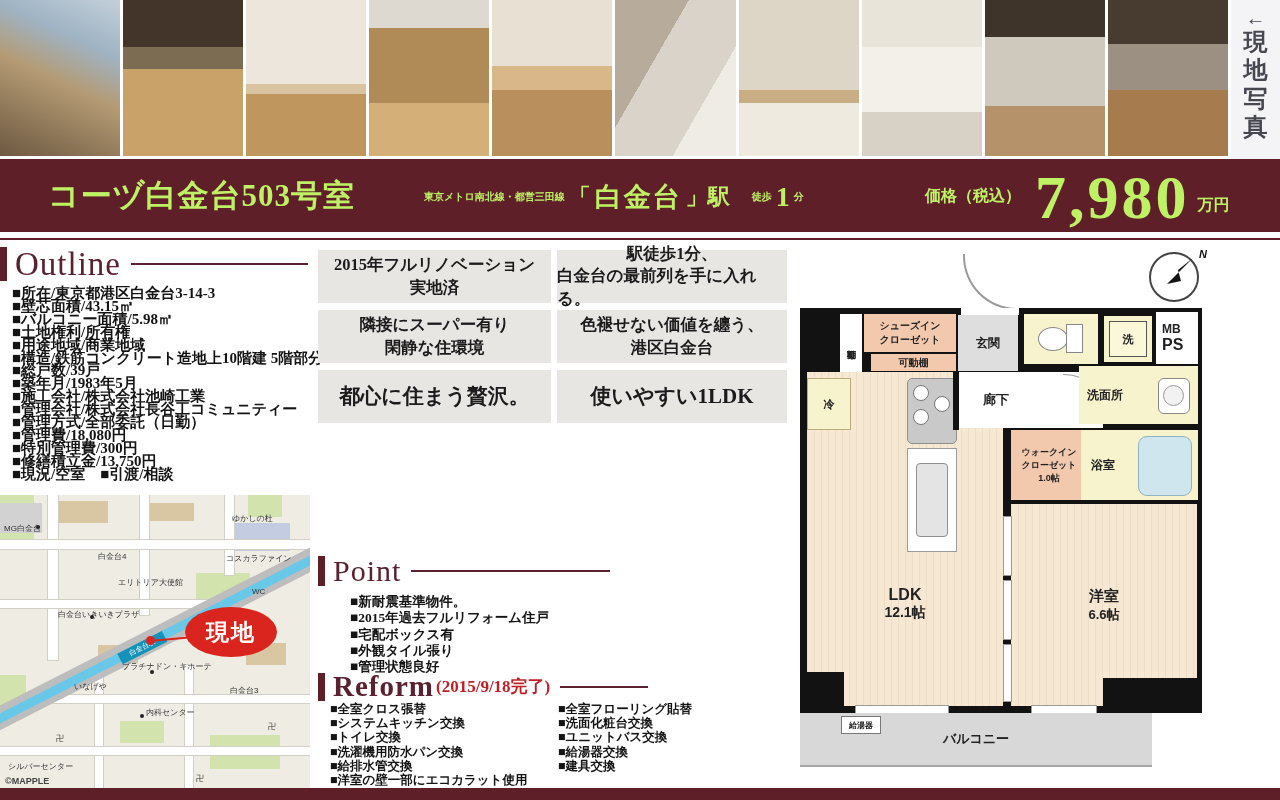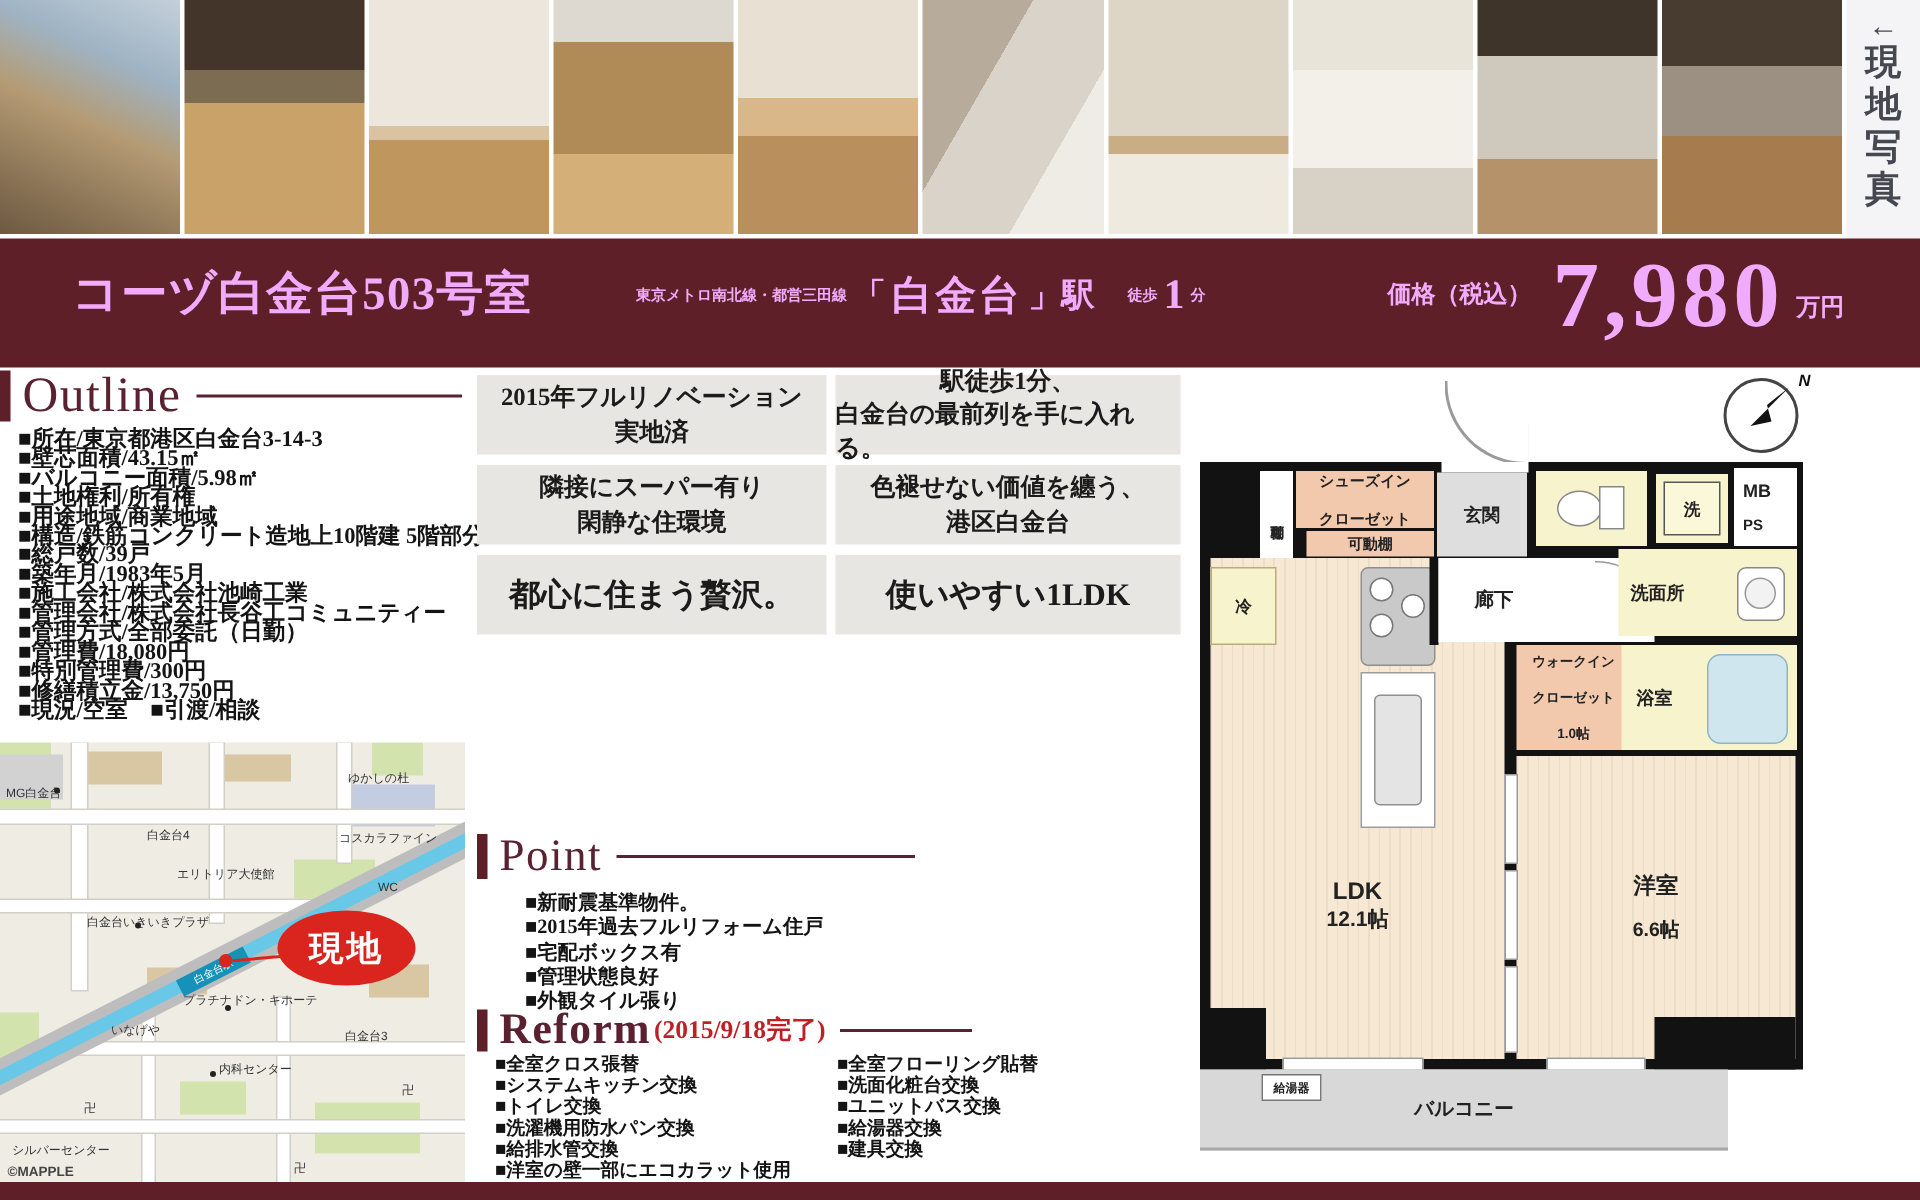"コーヅ白金台503号室" #header-bar { color: #f0abfc -> #bef264; height: 86px -> 73px }
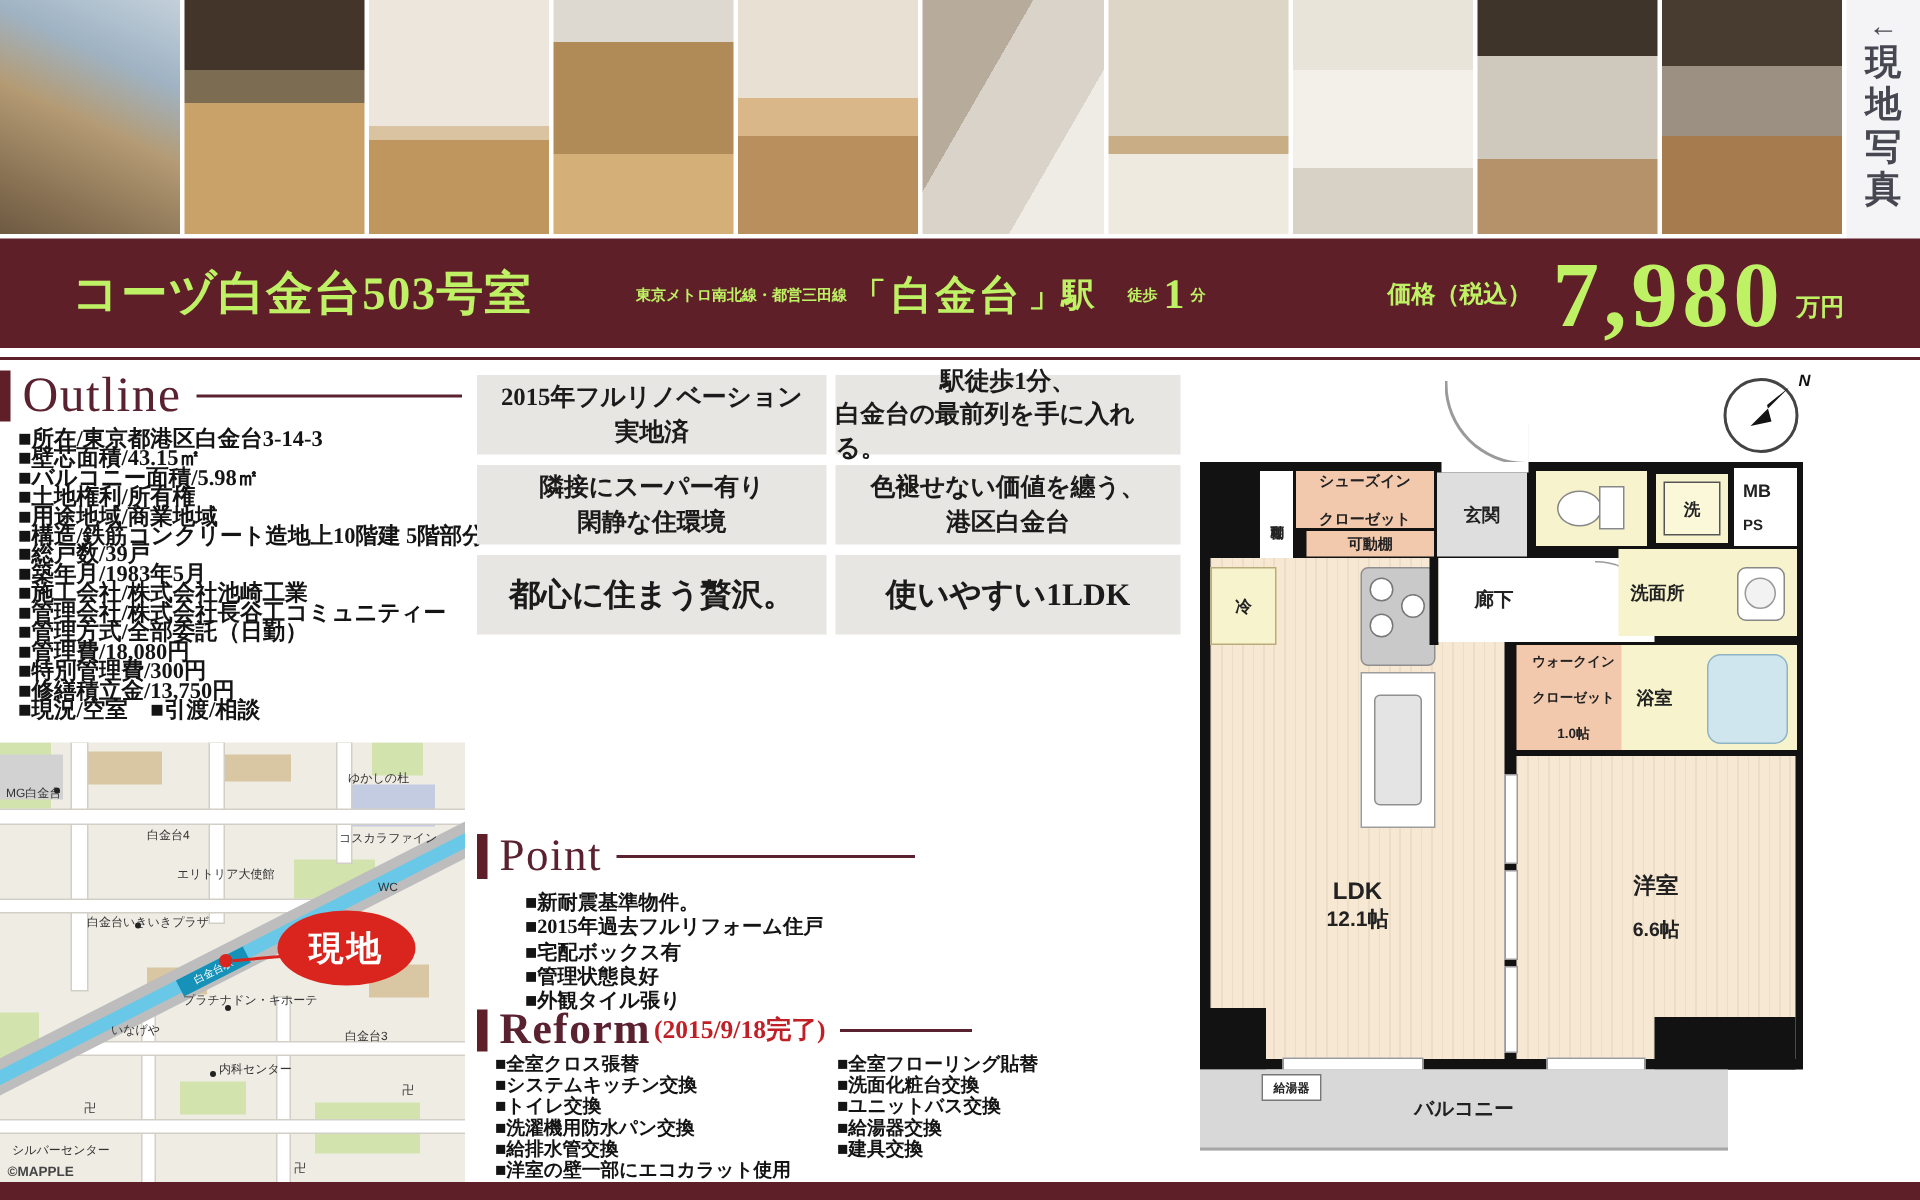"シューズイン" .fp-cell { gap: 11px -> none }
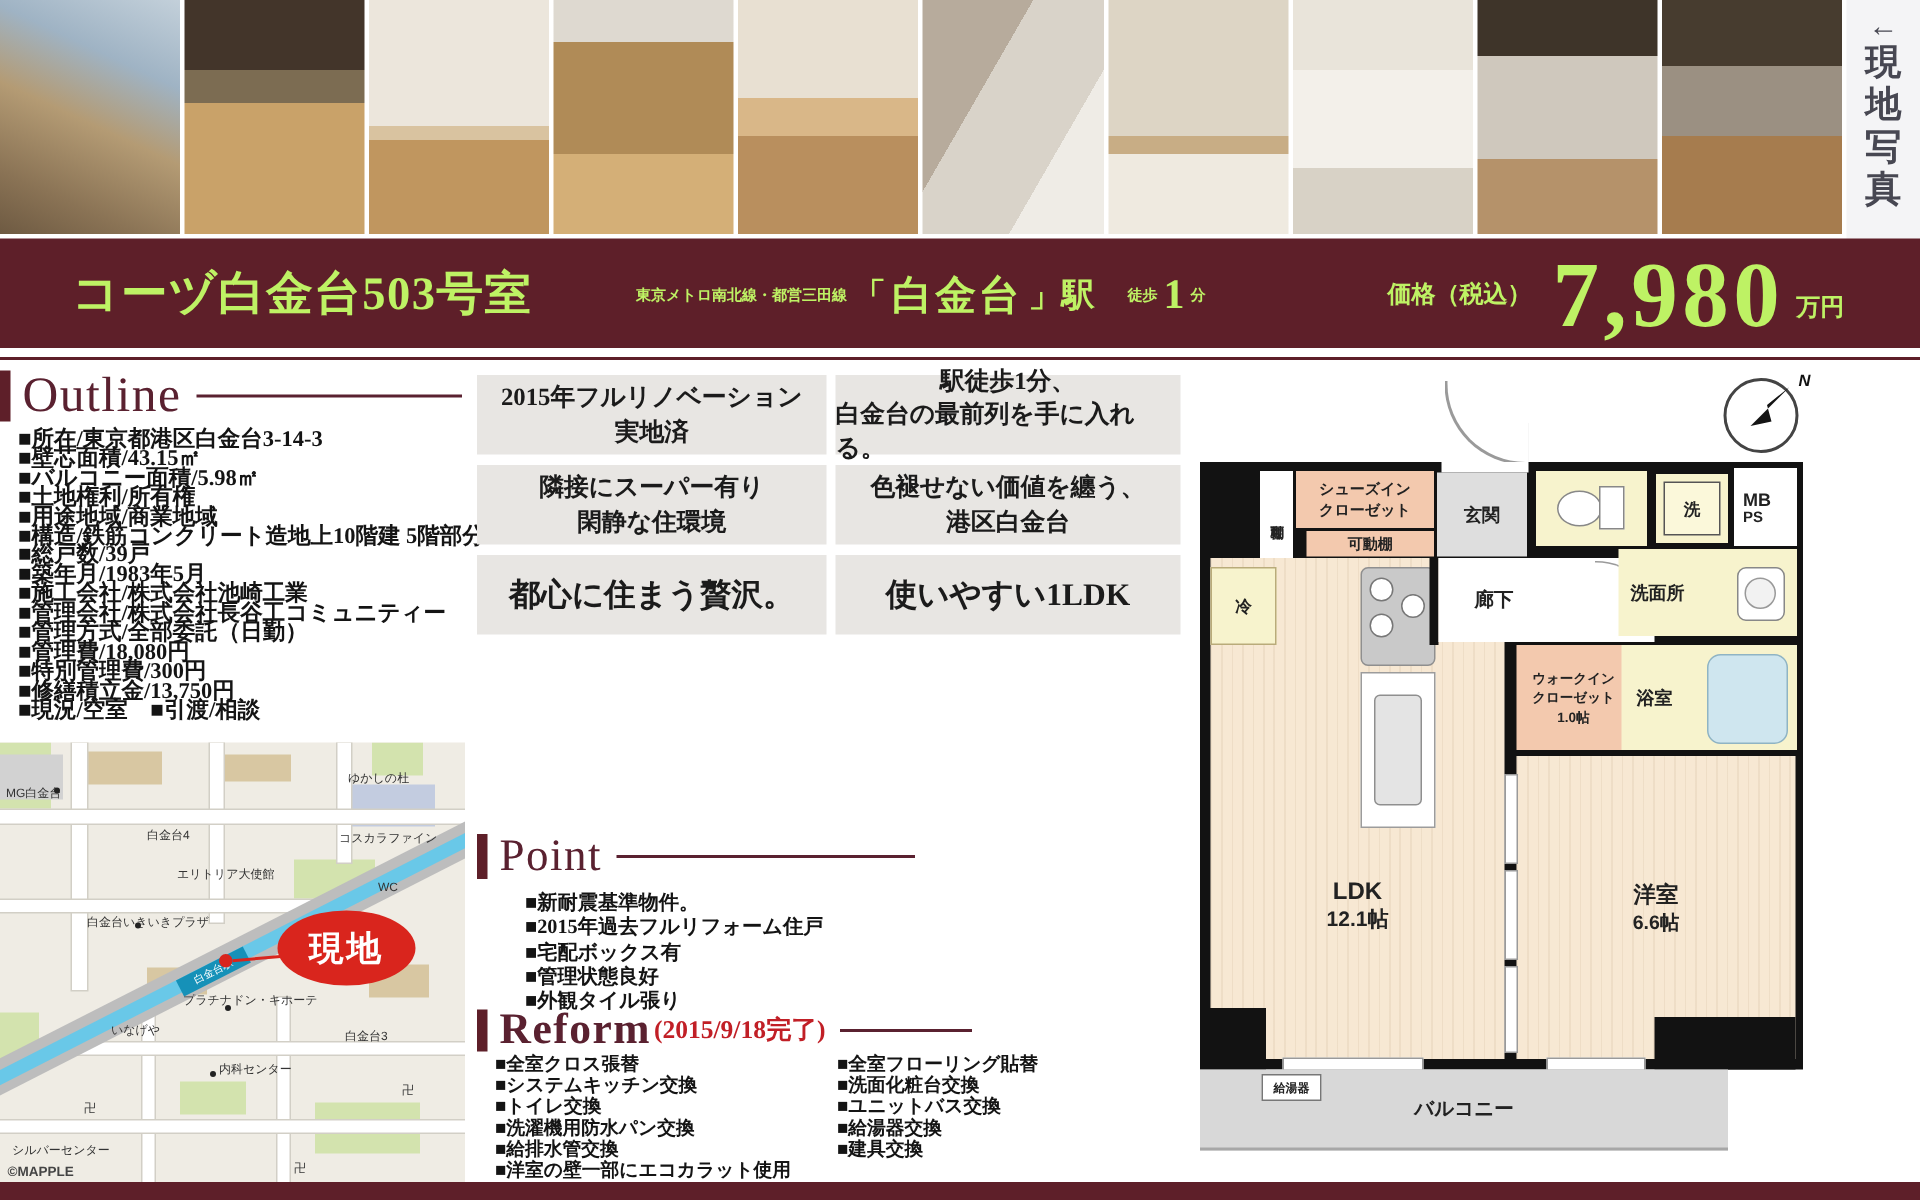"PS" span.fp-lab { font-size: 10px -> 16px }
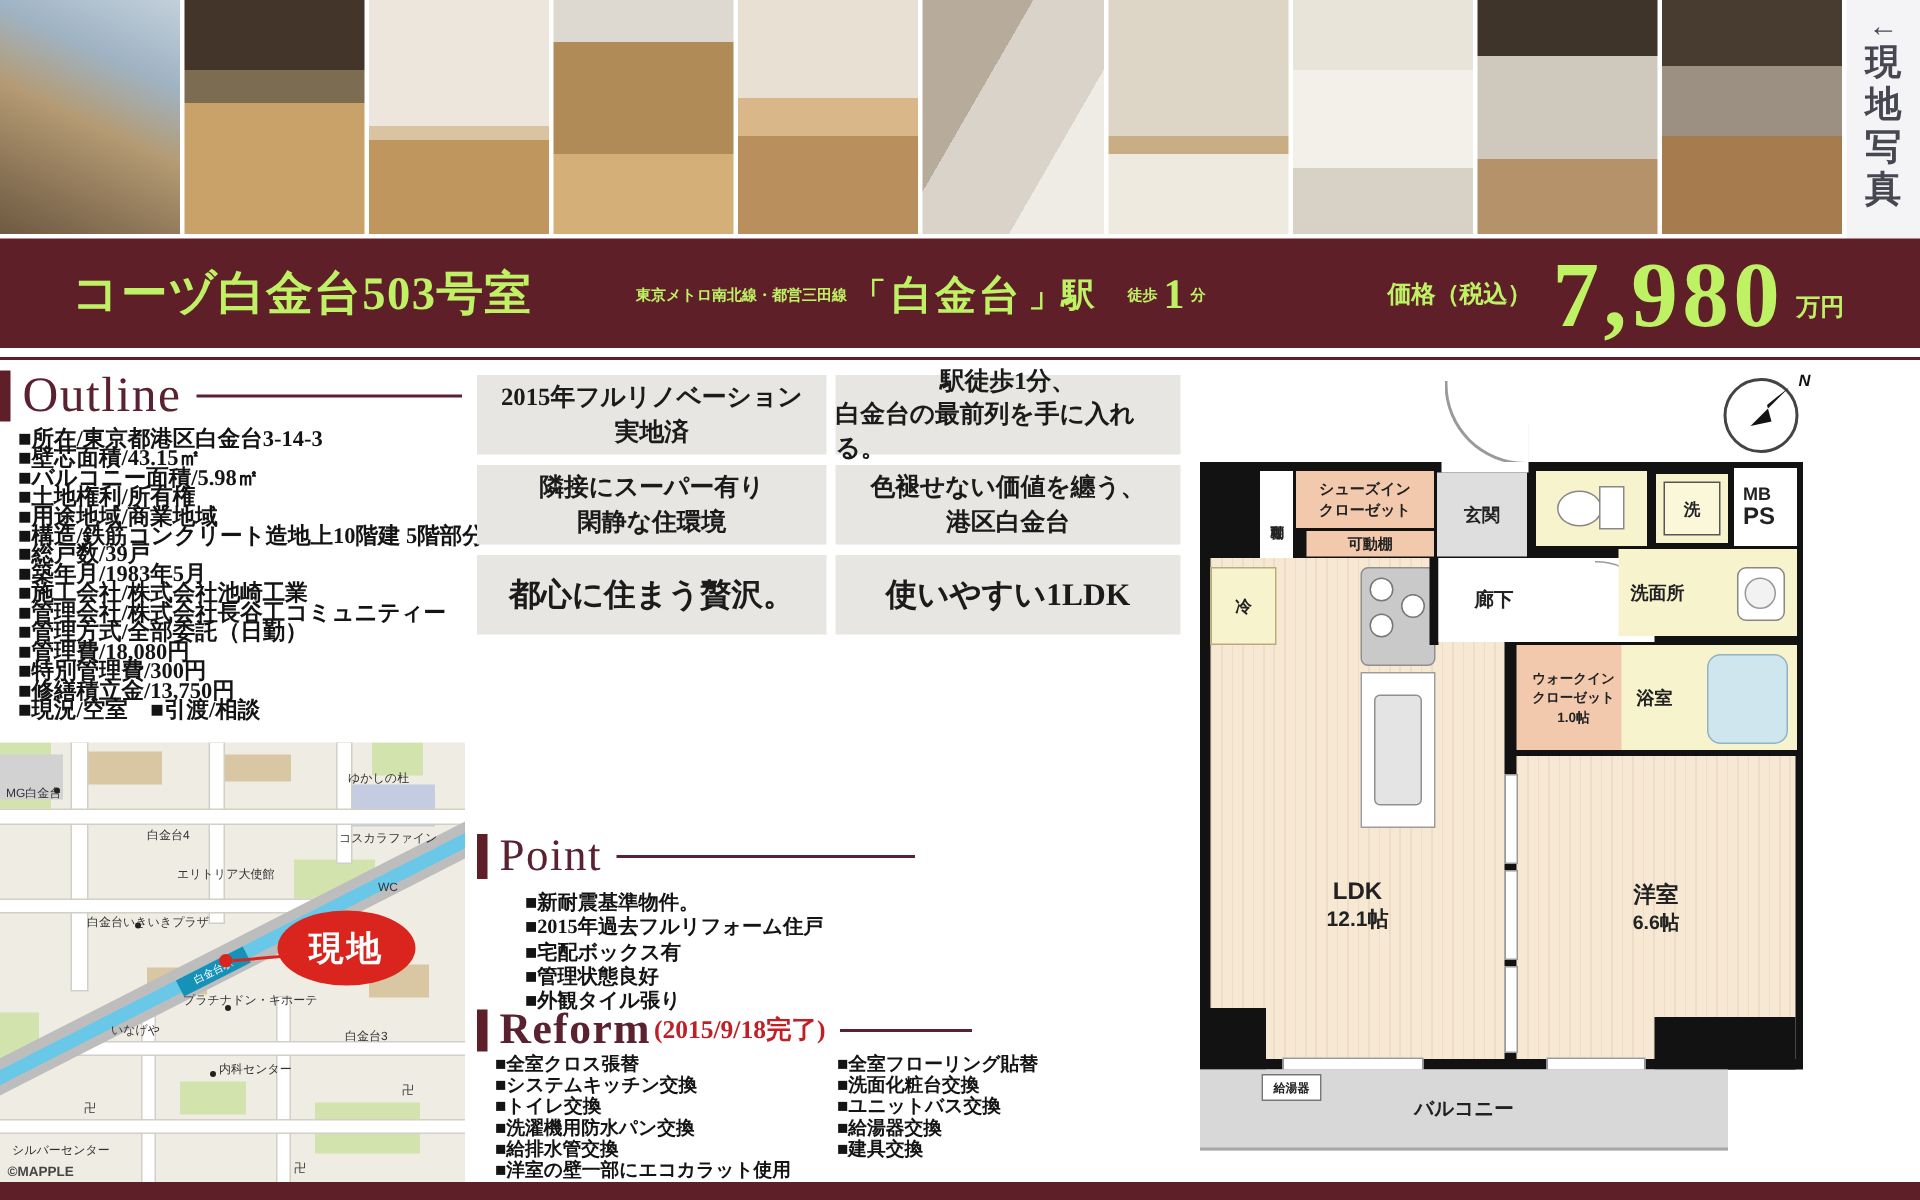"■管理状態良好" div { order: before "■外観タイル張り" -> after "■外観タイル張り" }
